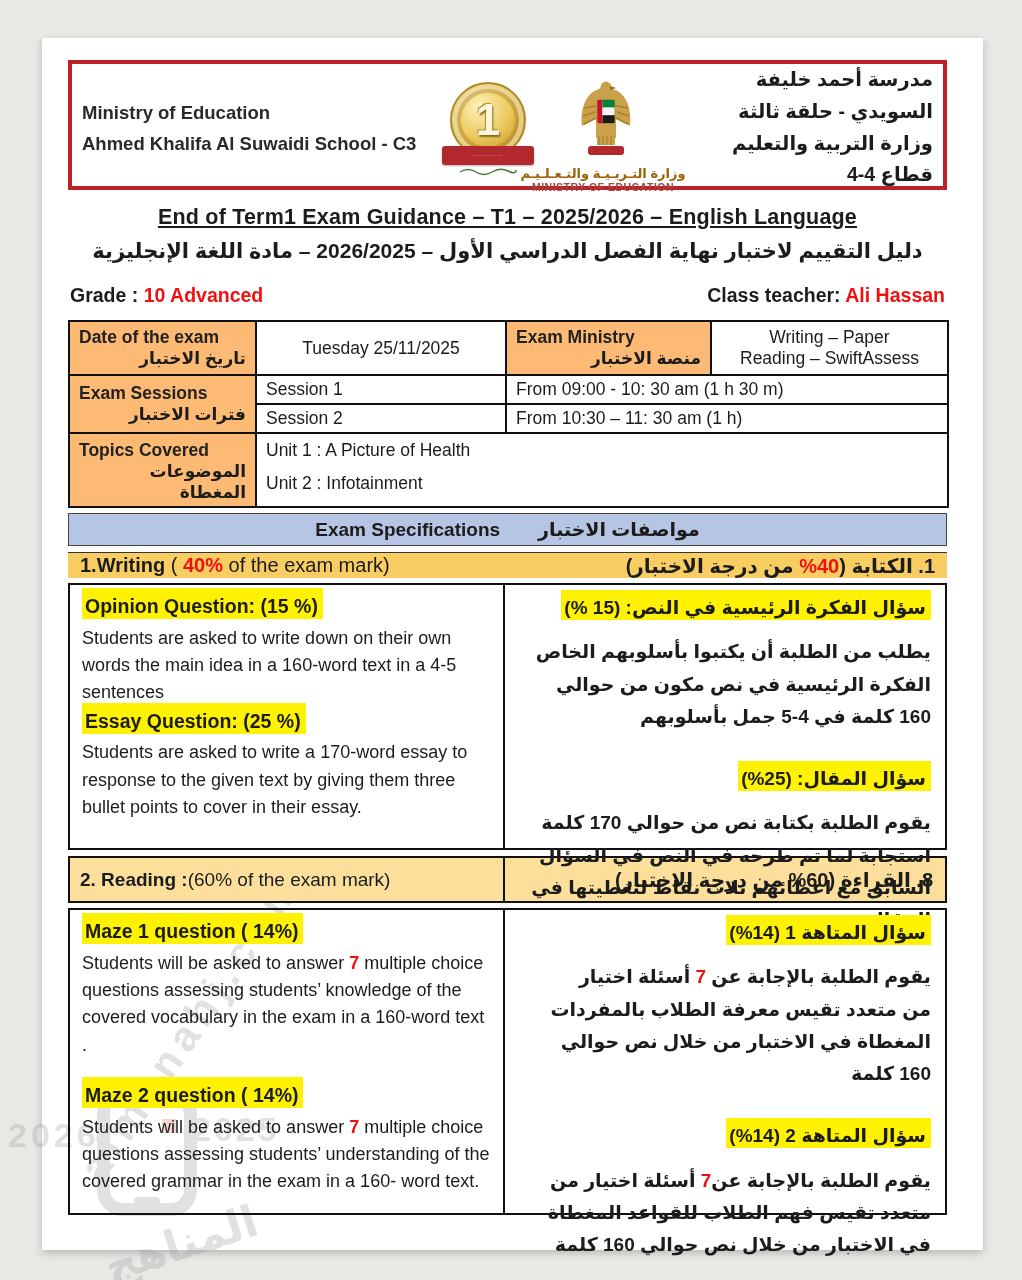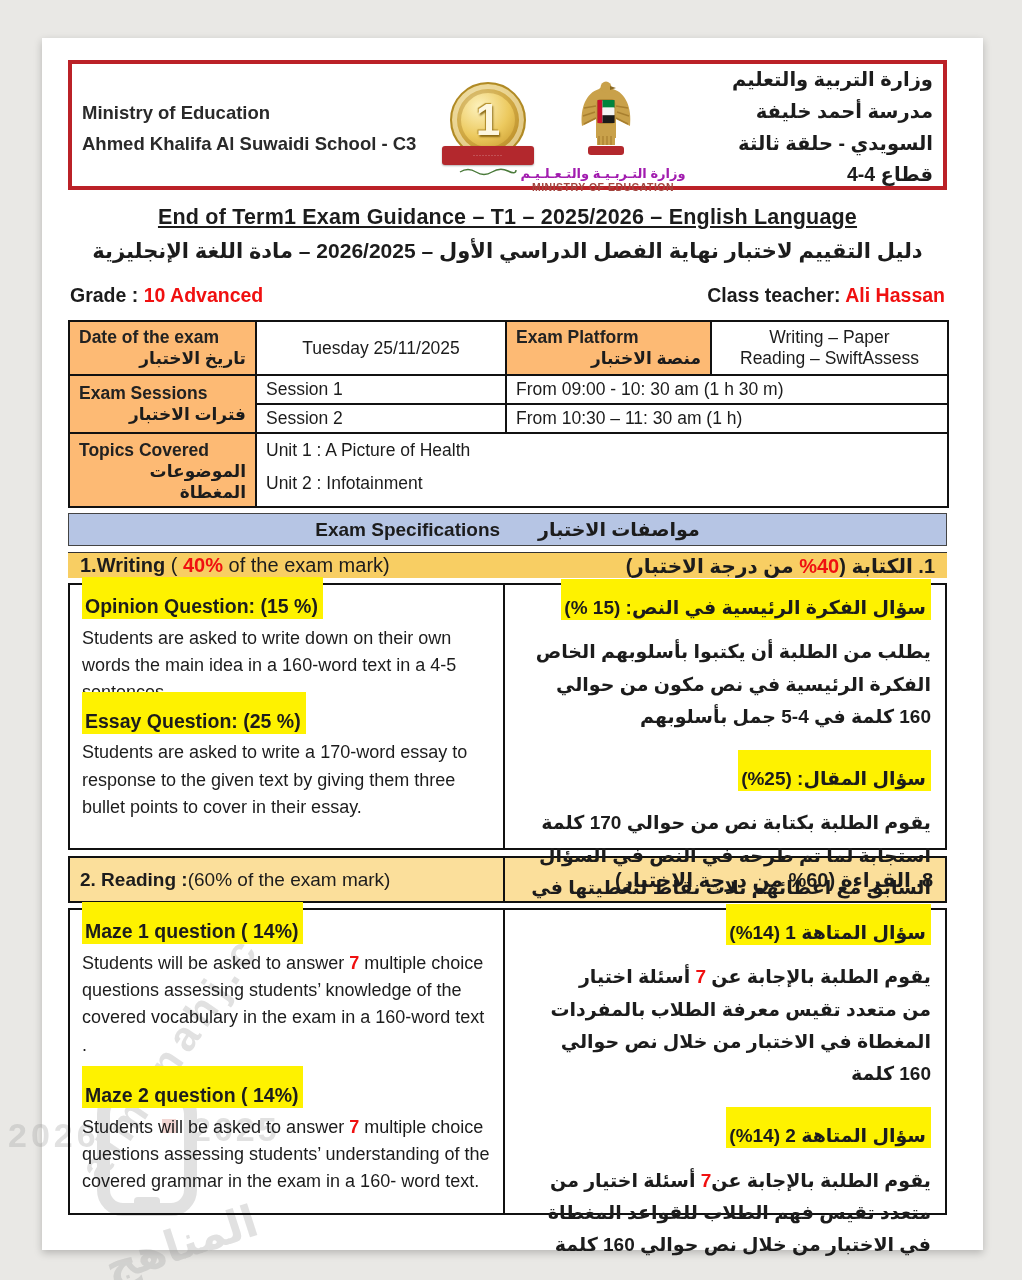"وزارة التربية والتعليم" div { order: before "مدرسة أحمد خليفة السويدي -" -> after "مدرسة أحمد خليفة السويدي -" }
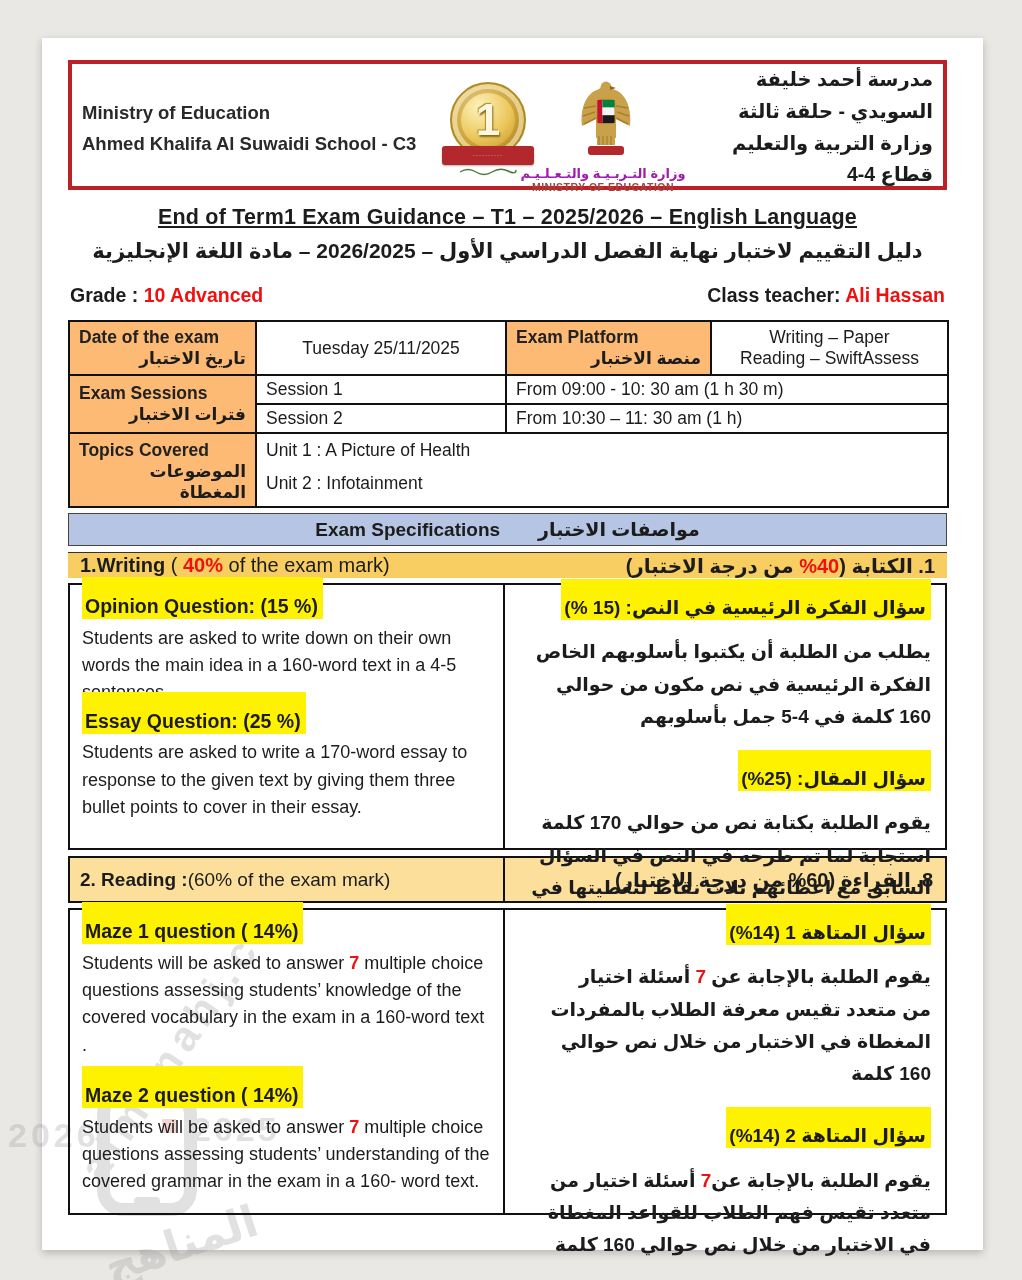"وزارة التـربـيـة والتـعـلـيـم" .ministry-ar { color: #a21caf -> #a16207 }
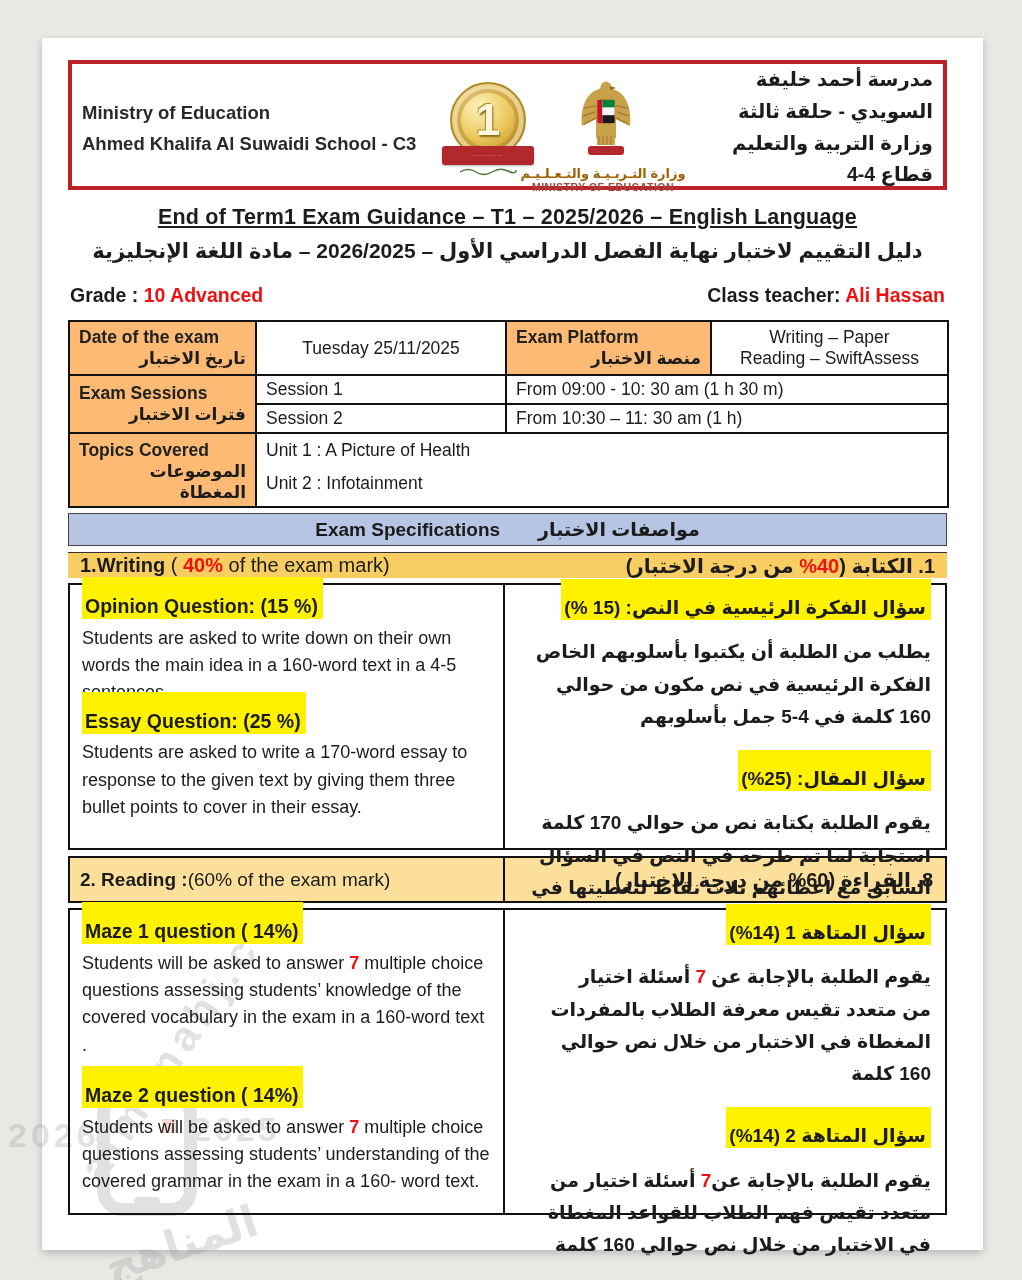"Exam Platform" span.lbl-en { text: Platform -> Ministry }
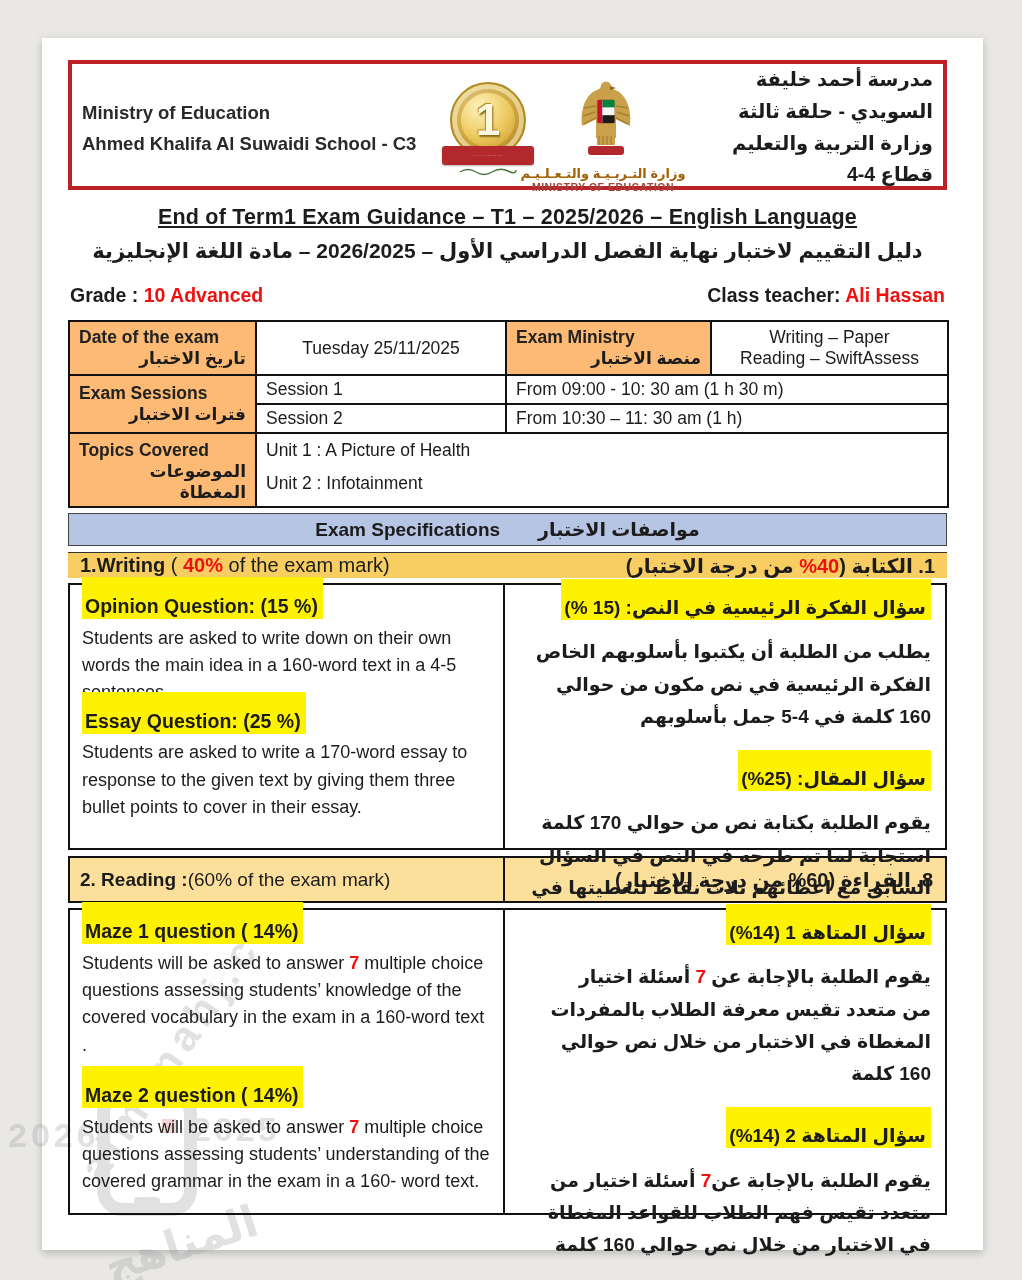"Opinion Question: (15 %)" .hl { padding: 18px 5px 2px 3px -> 7px 5px 2px 3px }
